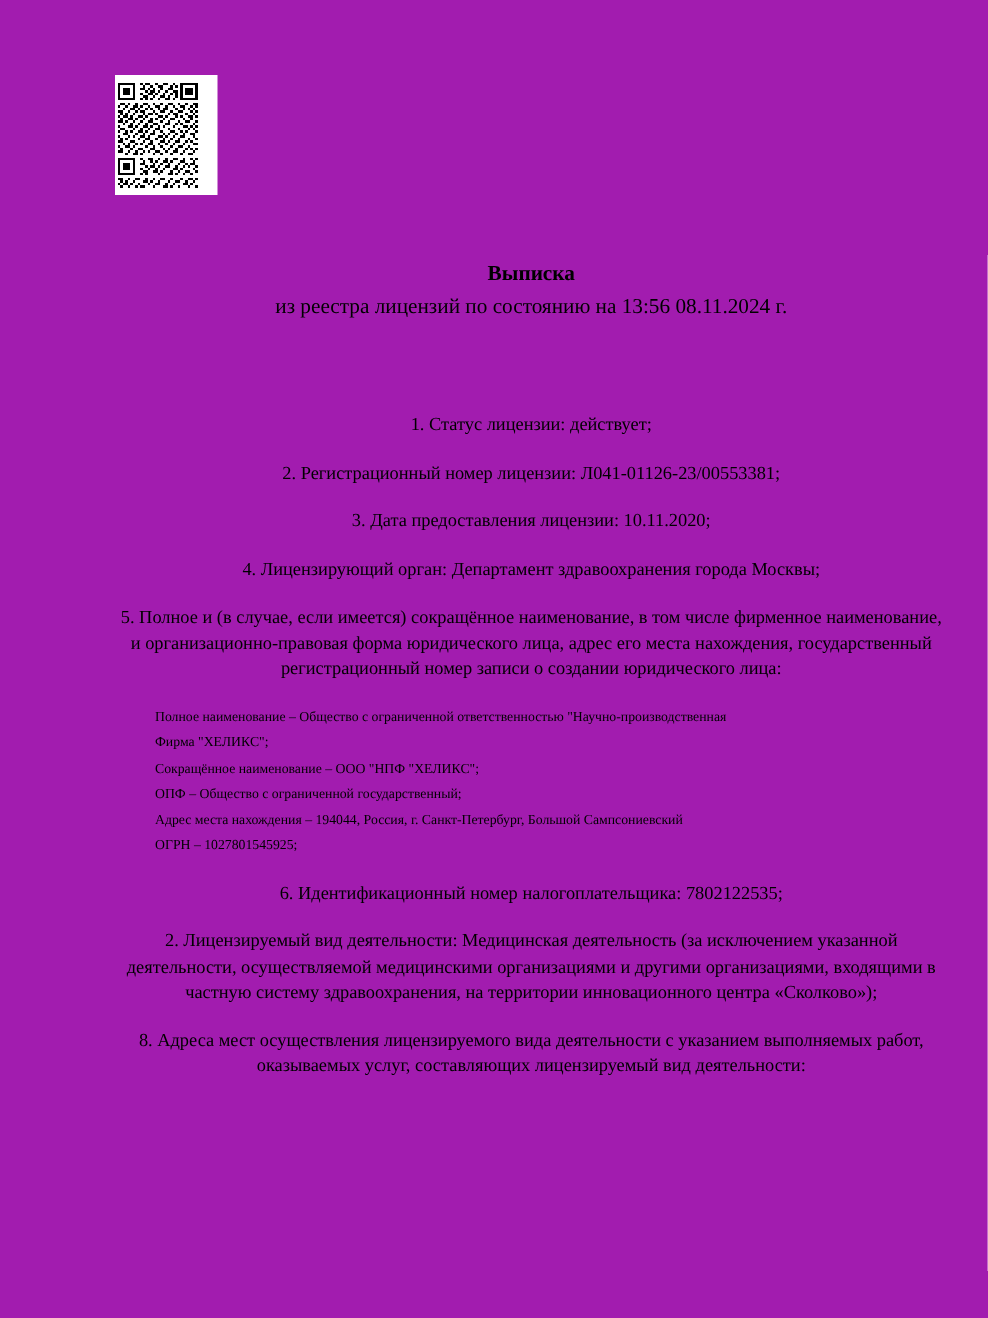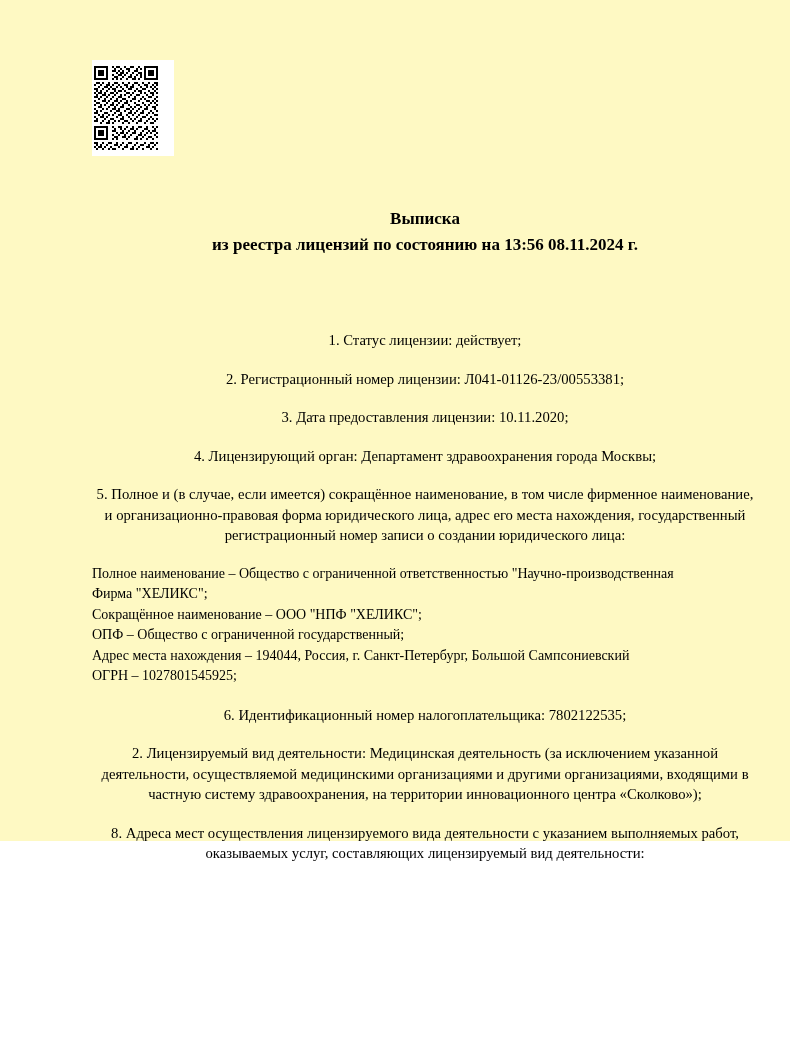"Выписка" .page { background: #fef9c3 -> #a21caf; height: 841px -> 1054px }
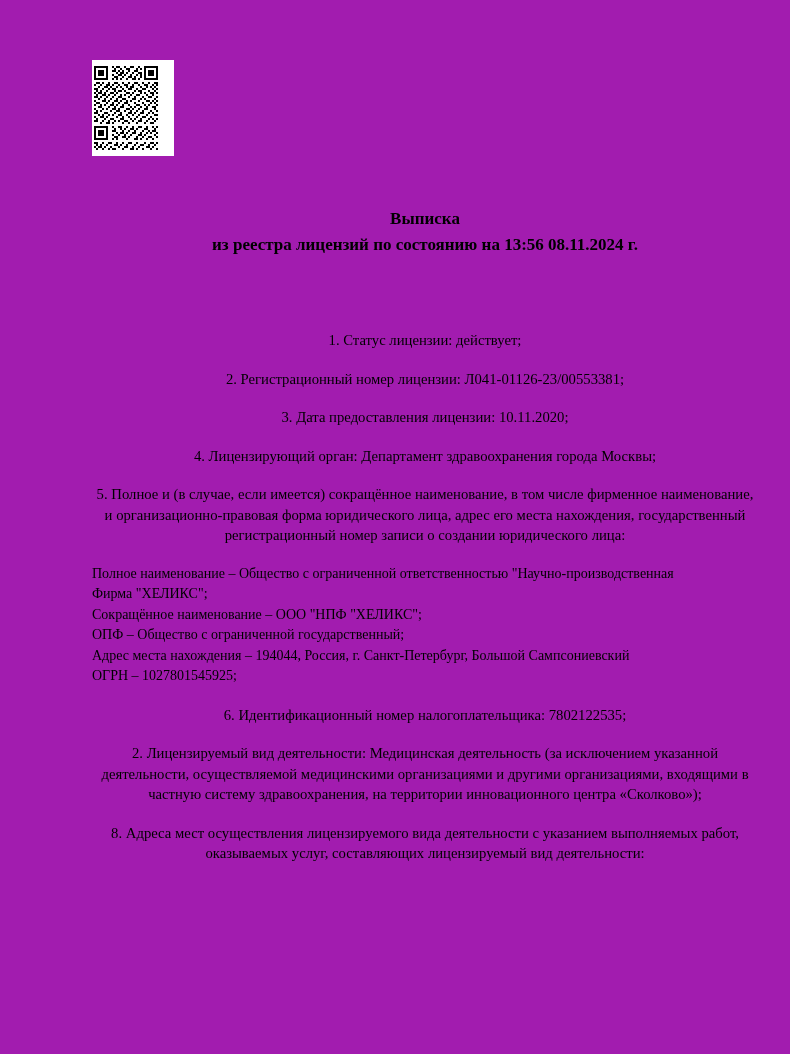"из реестра лицензий по состоянию" .title-line2 { font-weight: bold -> normal }
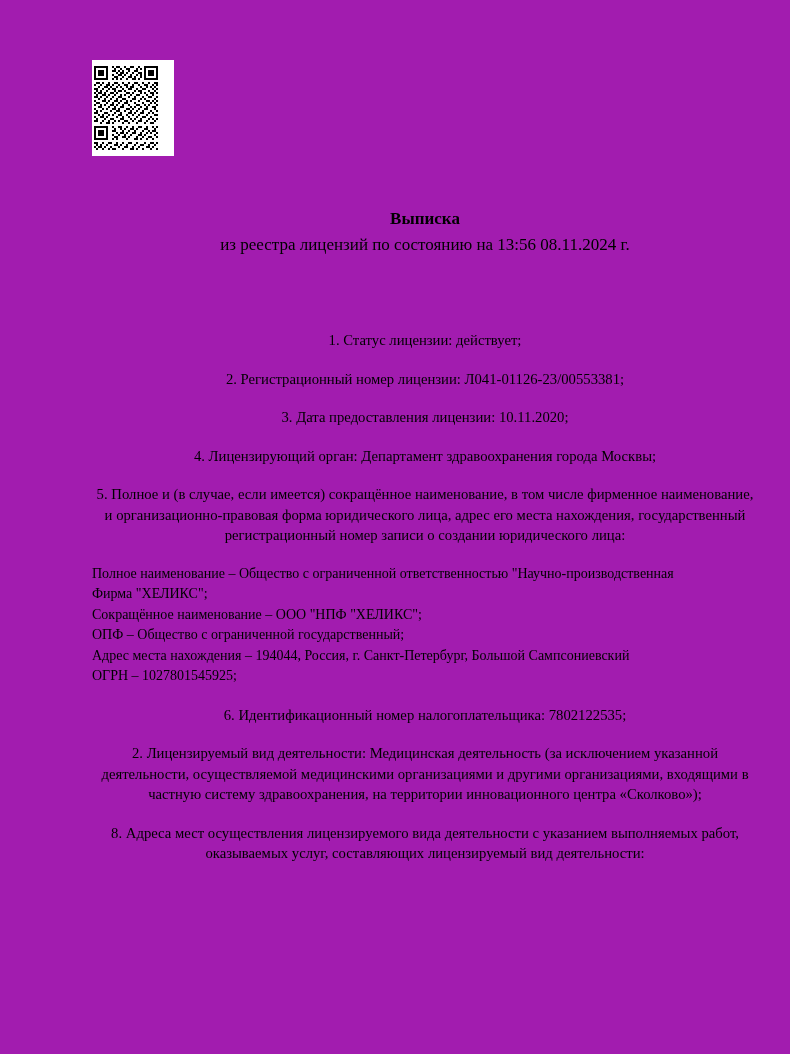"Полное наименование – Общество с" .para-group .line { font-size: 14px -> 11px; margin-left: none -> 32px }
